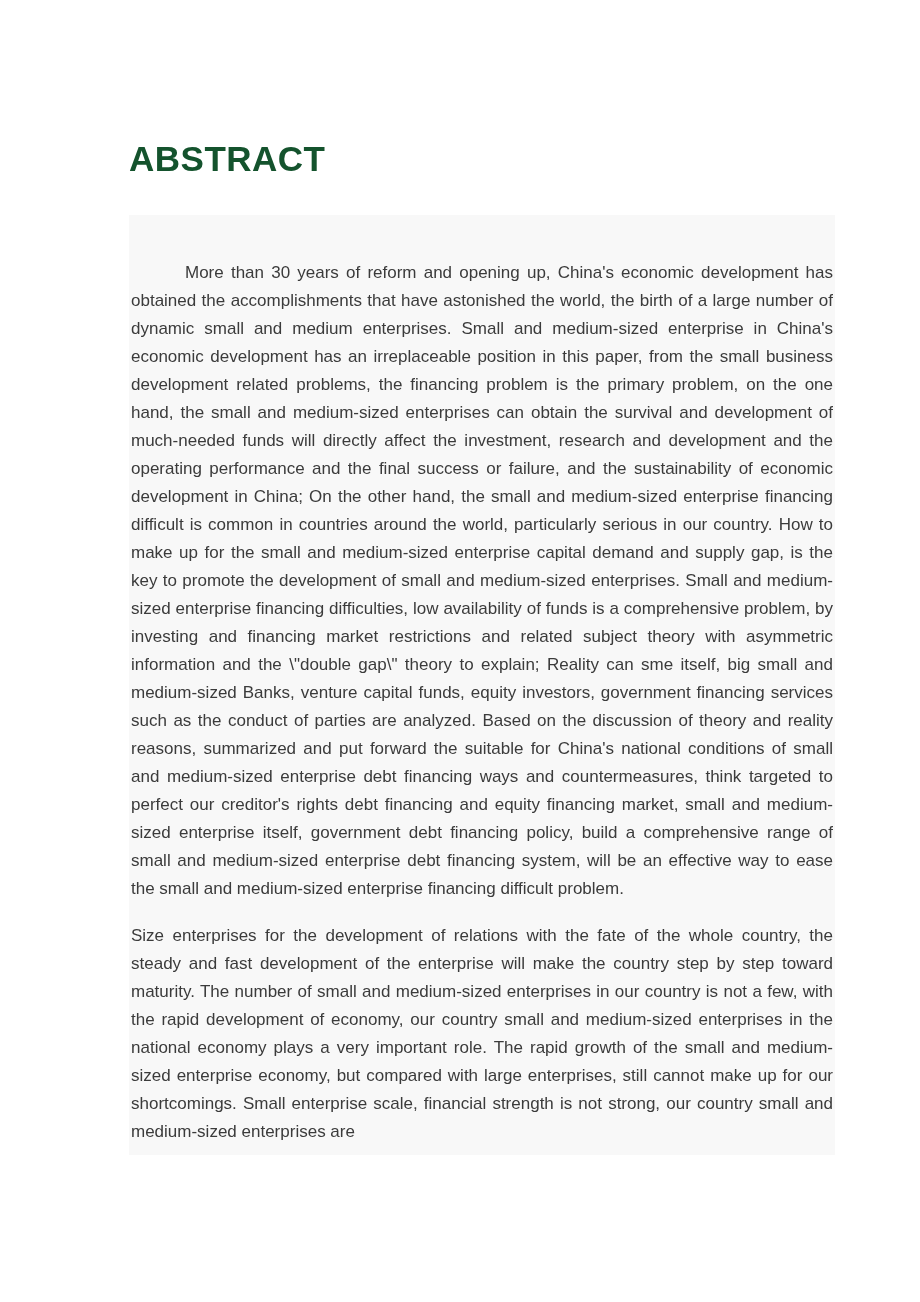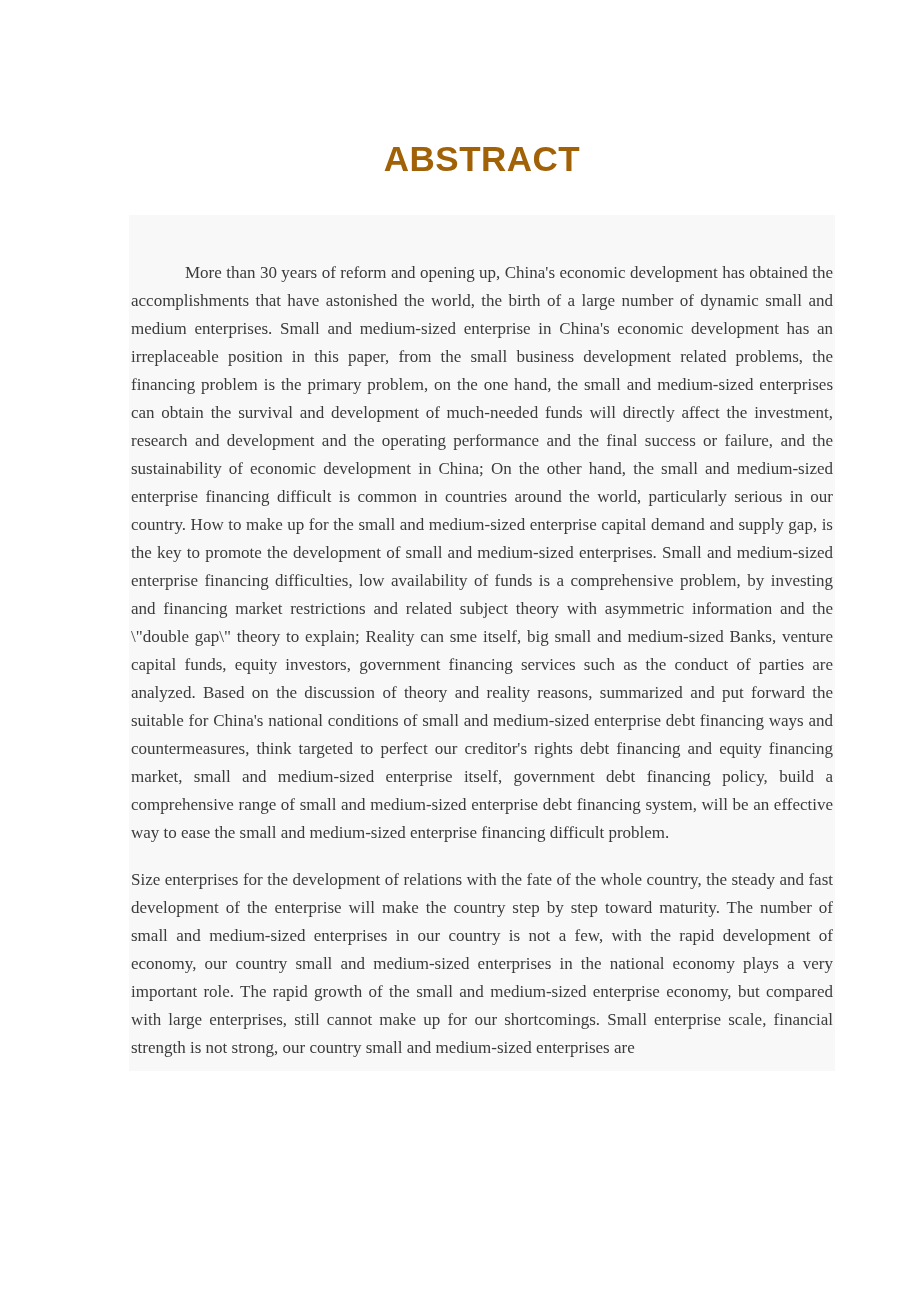"ABSTRACT" .page-title { color: #a16207 -> #14532d; text-align: center -> none }
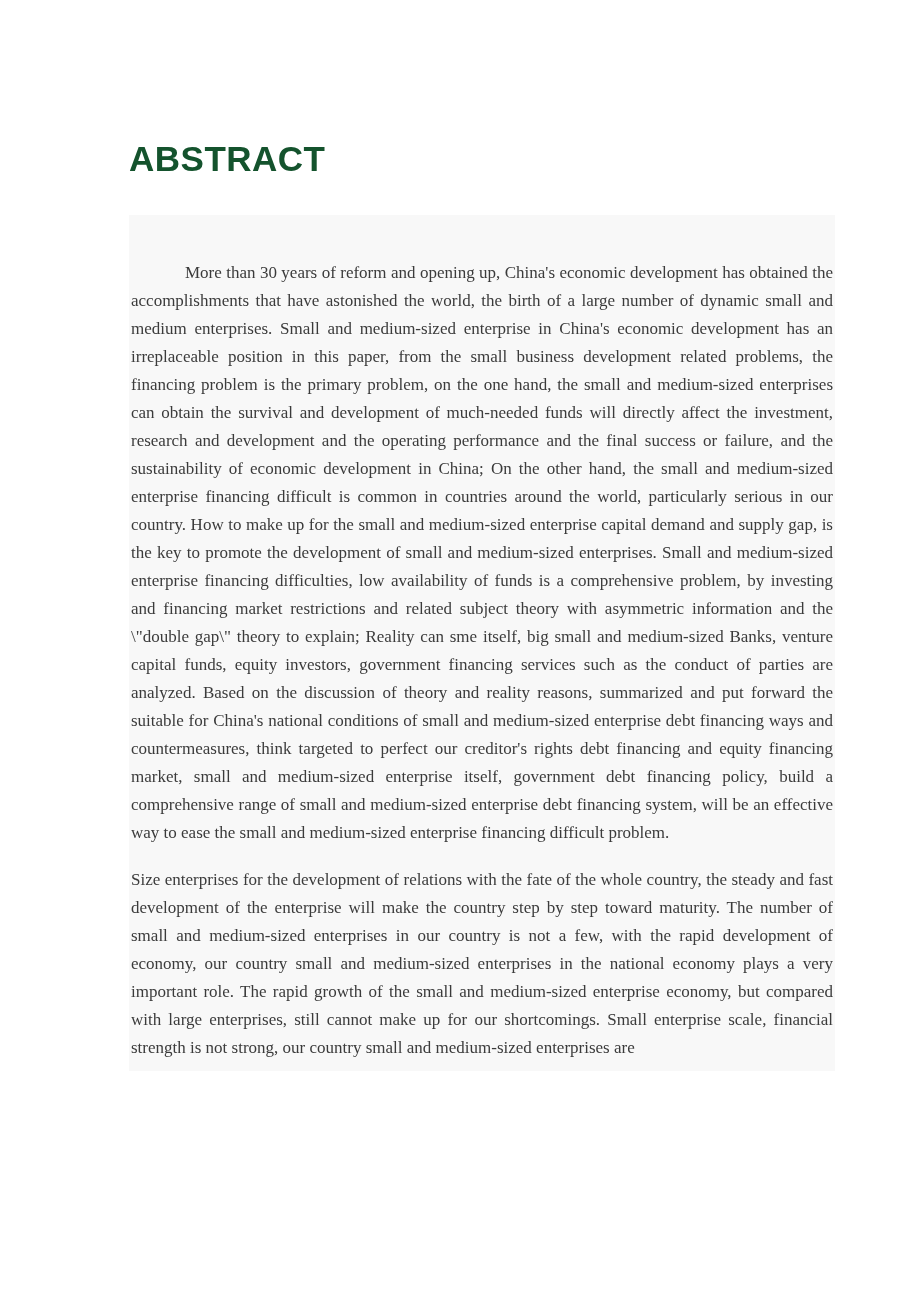"More than 30 years of" .abstract-box { font-family: Liberation Serif, serif -> none }
